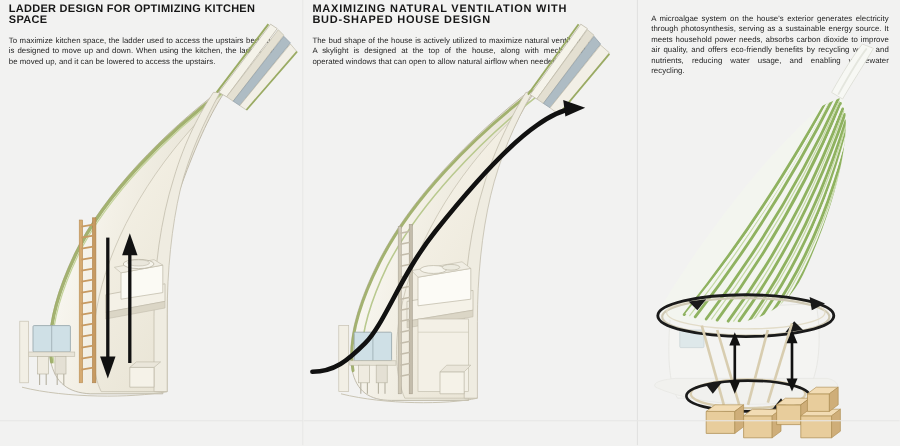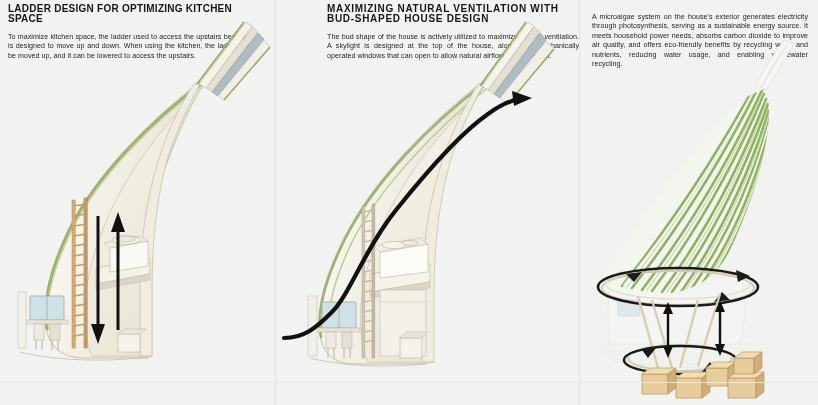"MAXIMIZING NATURAL VENTILATION WITH" .p2 .txtblock { margin-left: 43px -> none }
